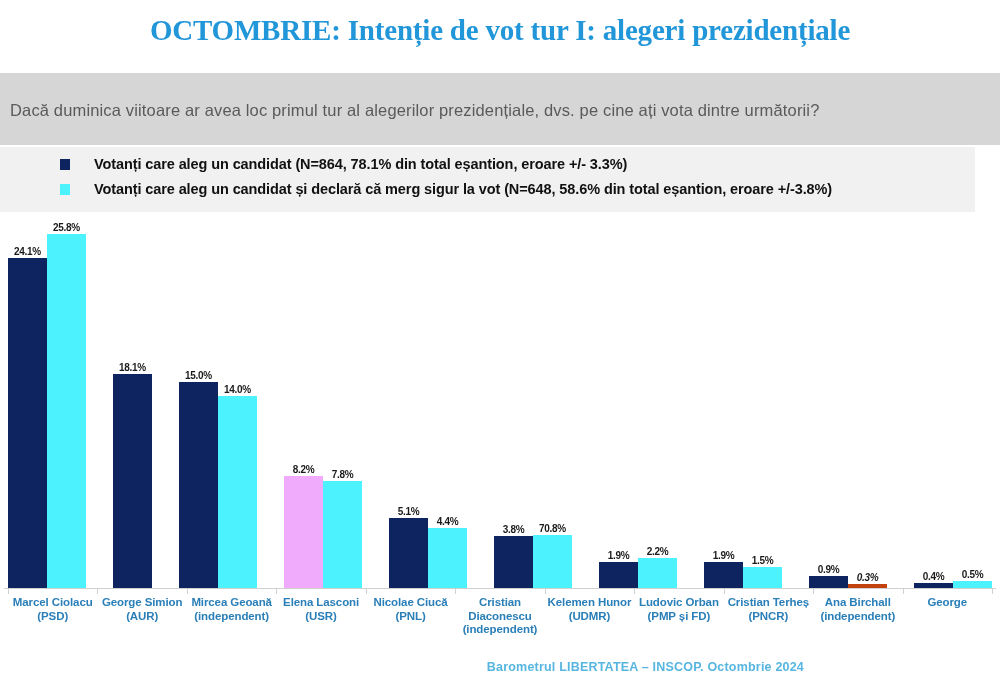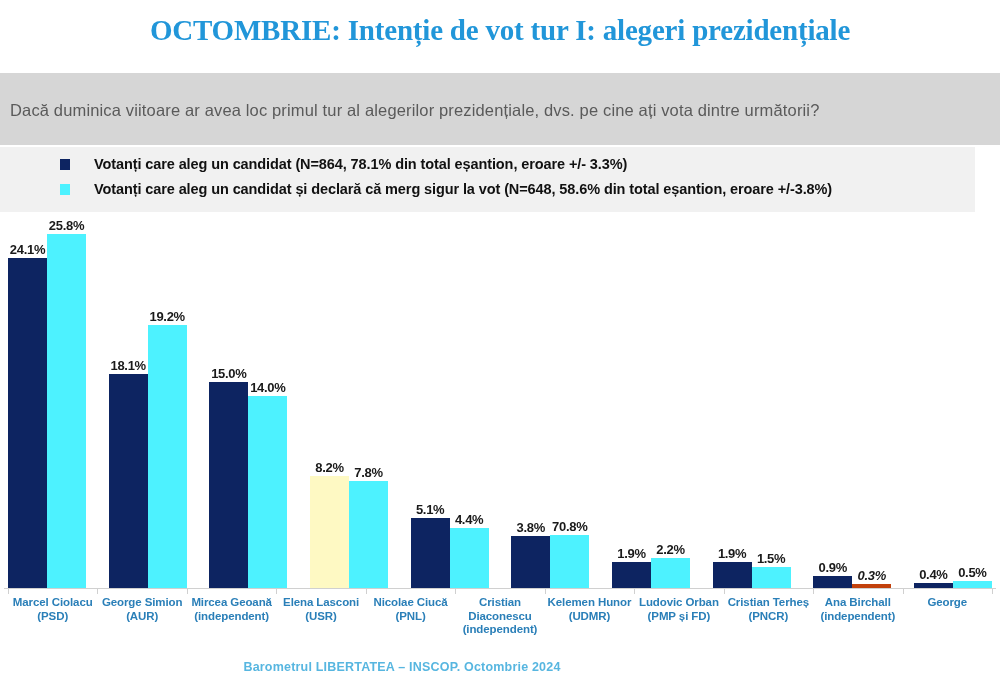"25.8%" .bar-label { font-size: 13px -> 10px }
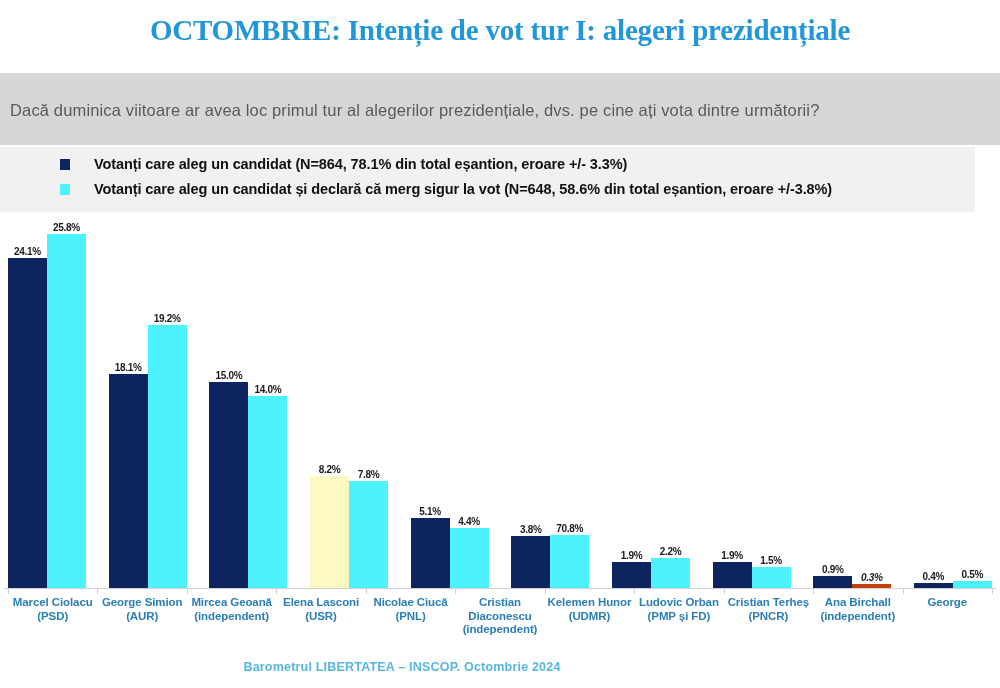"19.2%" div.bar { html: <div> <span>19.2%</span> </div> -> none }
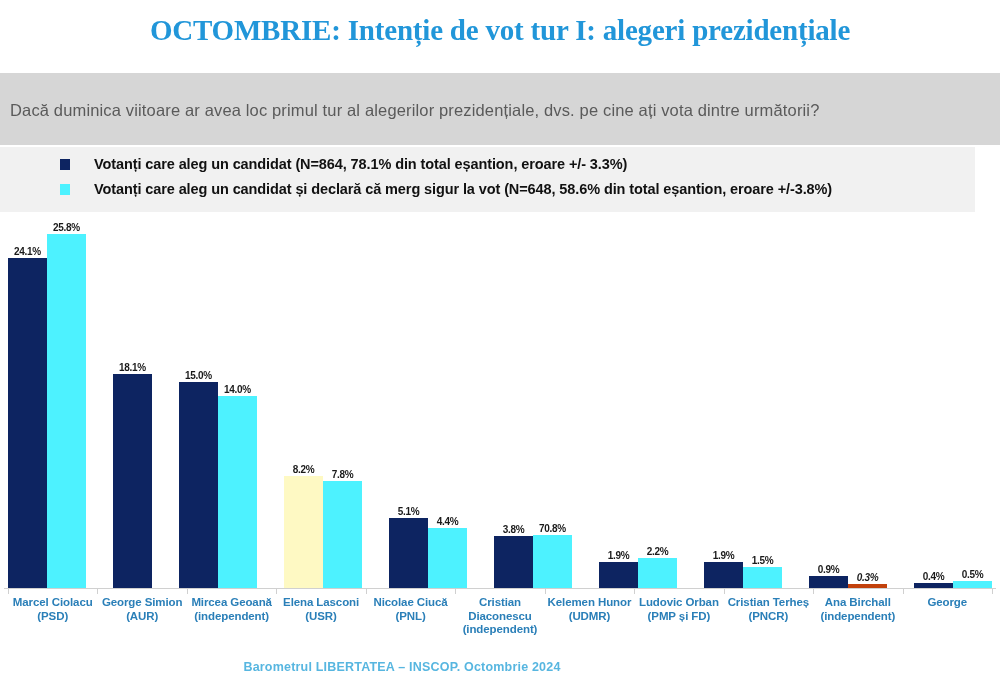"8.2%" div.bar { background: #fef9c3 -> #f0abfc }
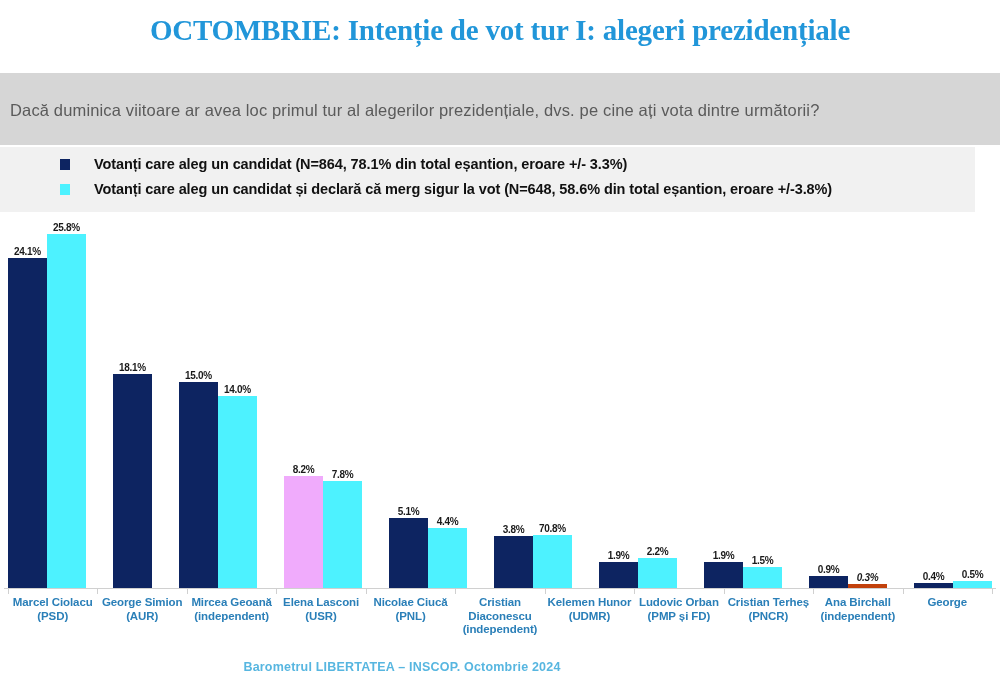"Barometrul LIBERTATEA – INSCOP." .footer { text-align: center -> right }
